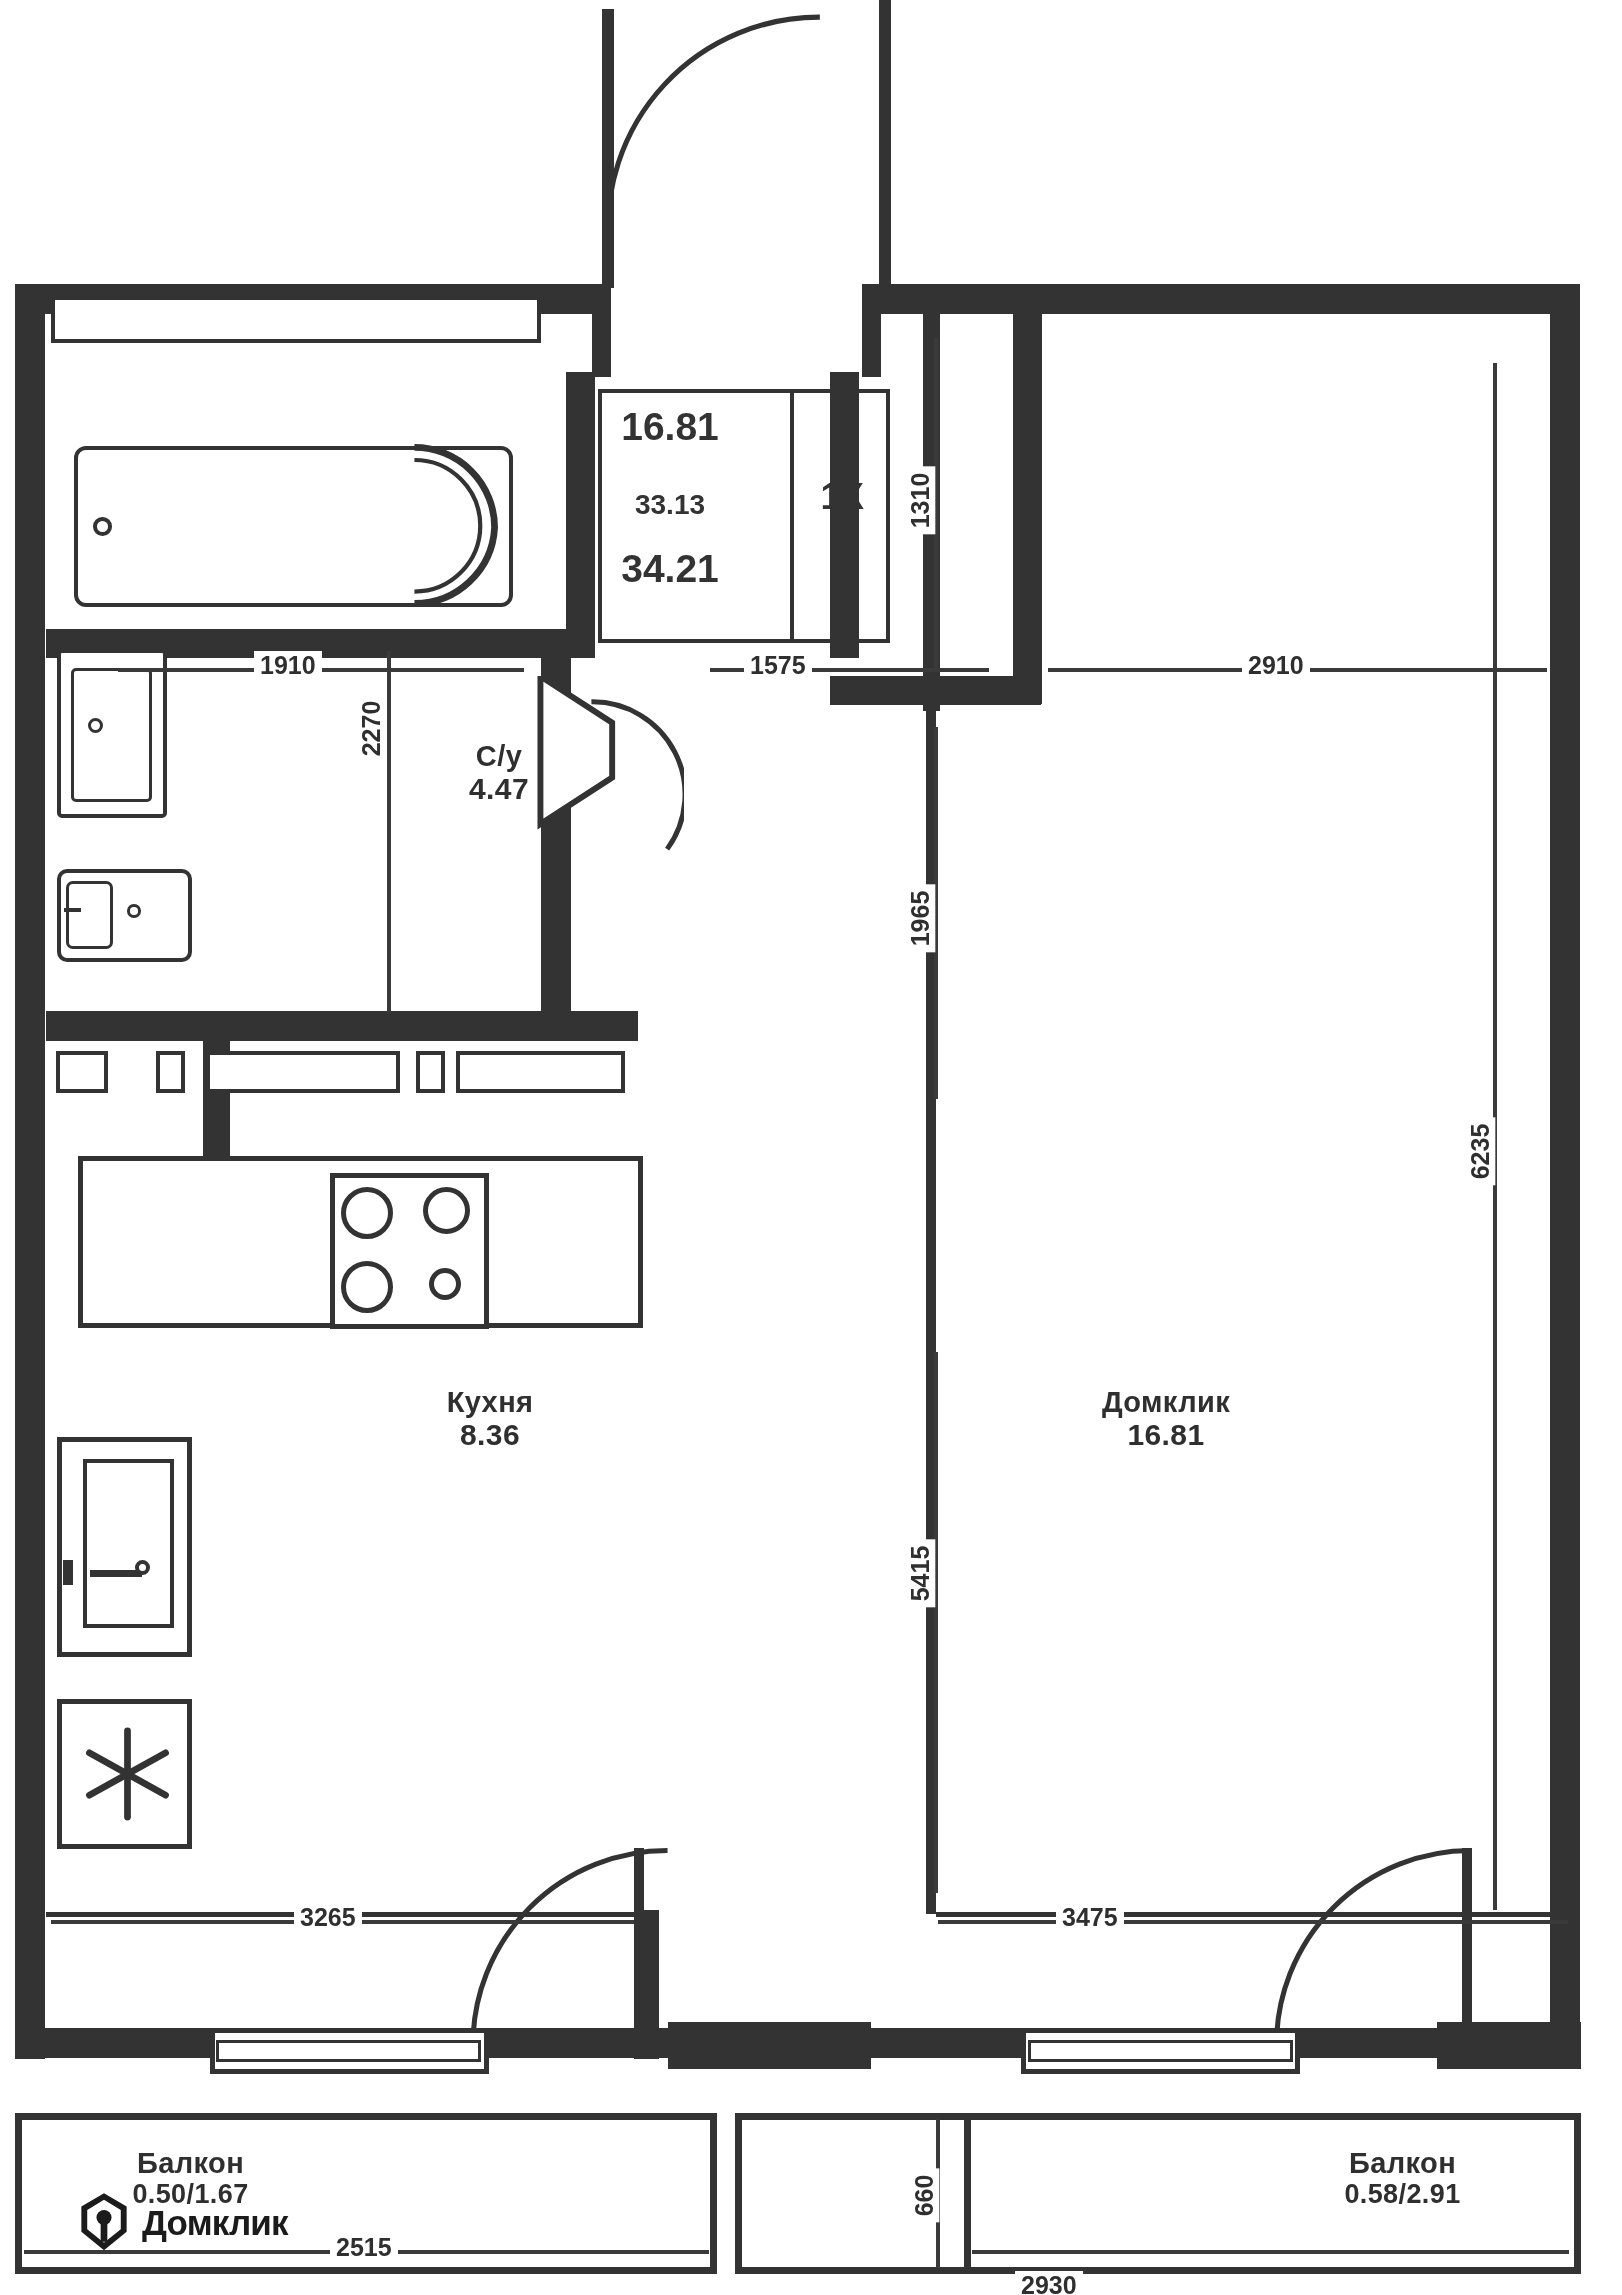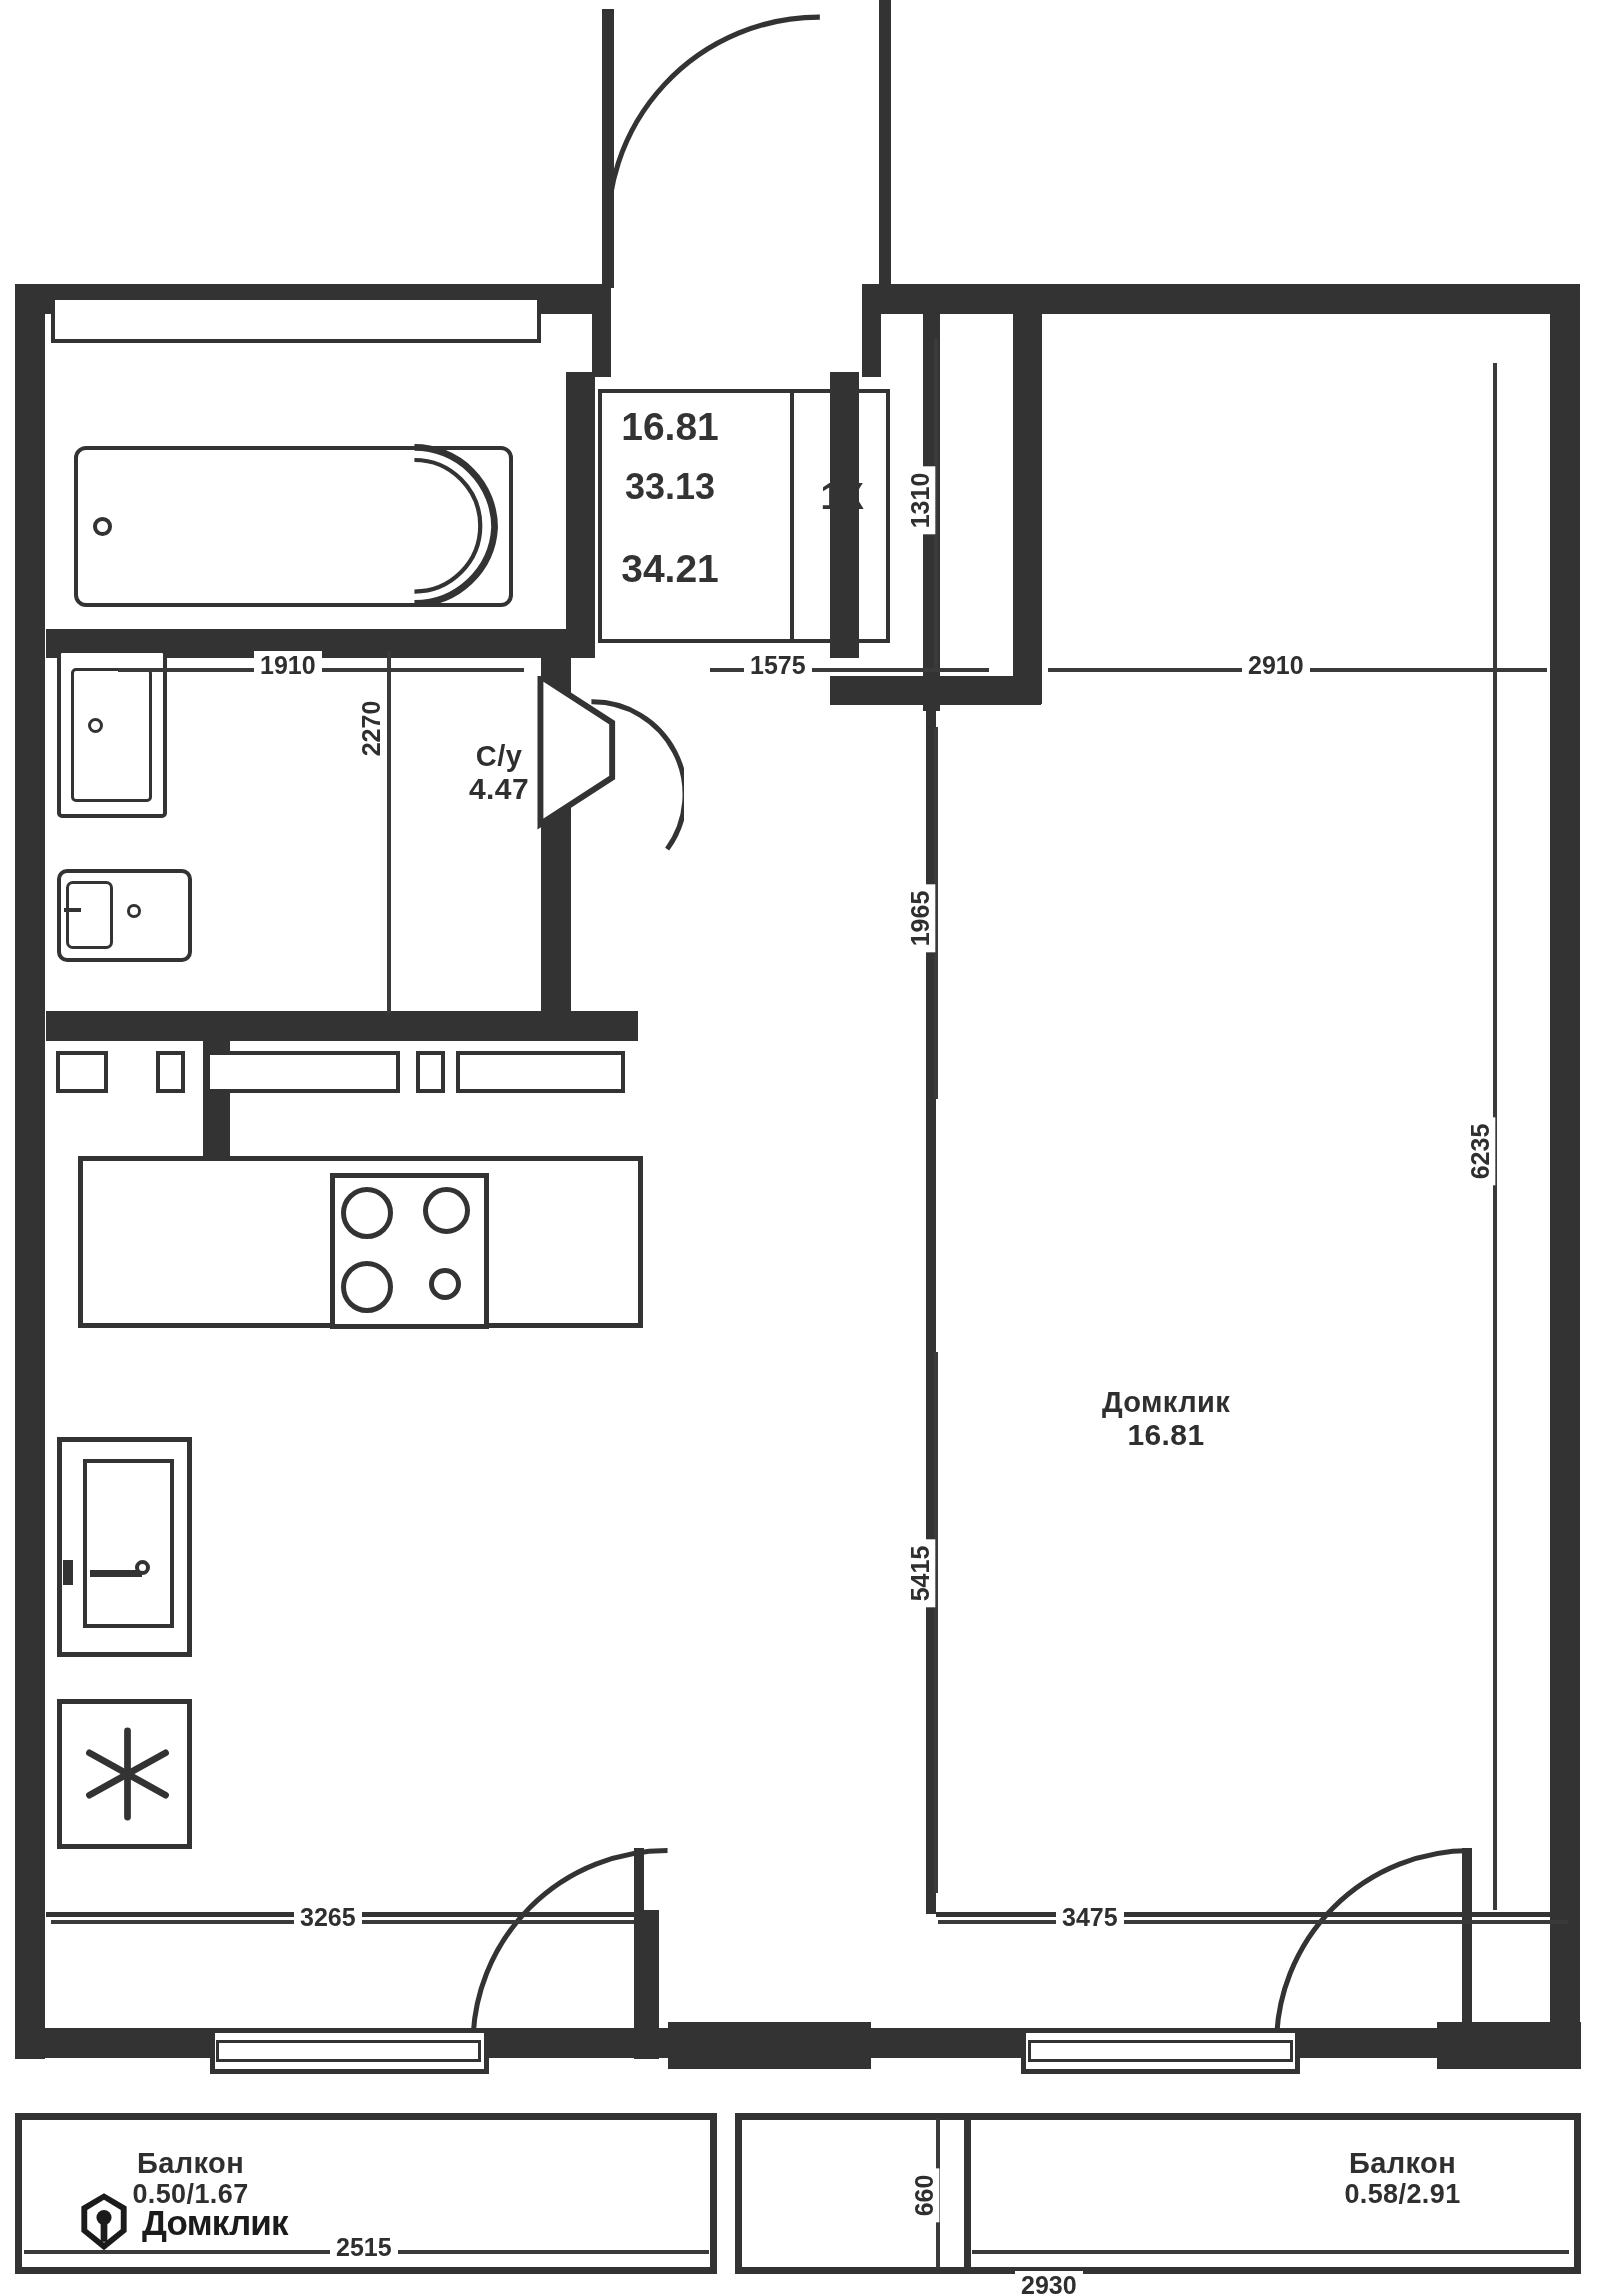"33.13" div.ib-txt { font-size: 36px -> 28px; top: 73px -> 96px }
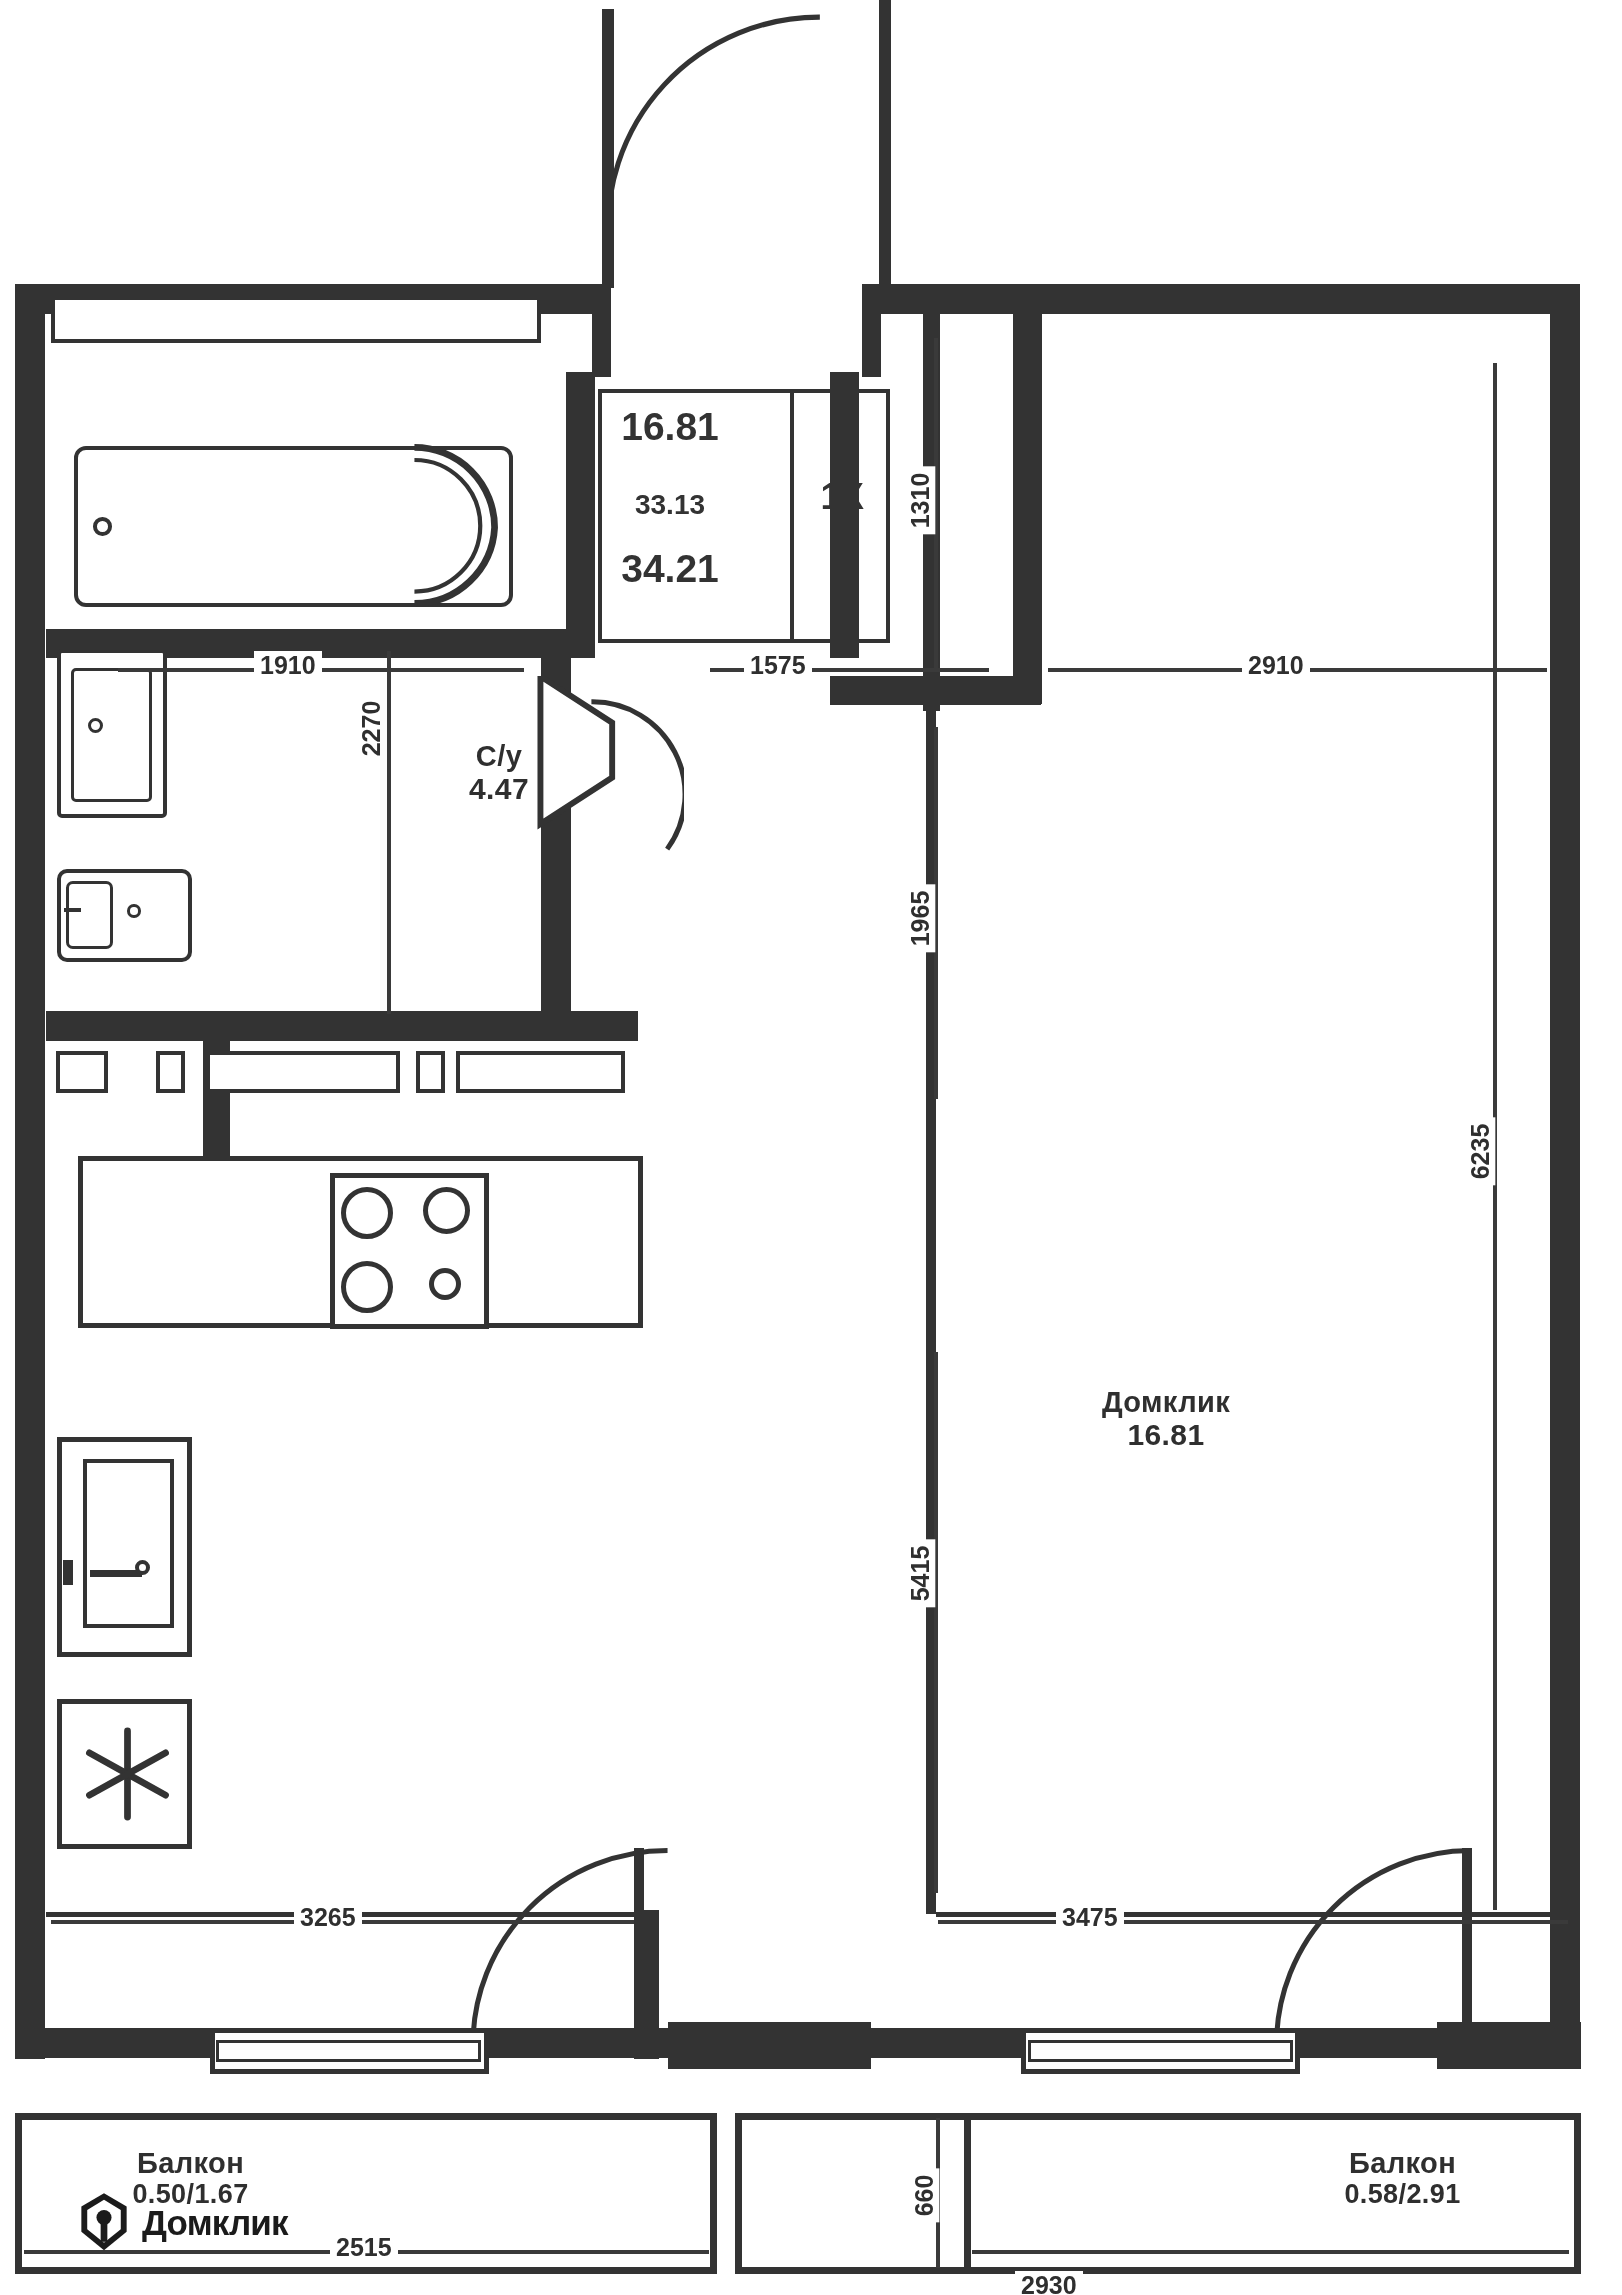"Кухня" div.lbl { html: none -> <div> <div>Кухня</div> <div>8.36</div> </div> }
